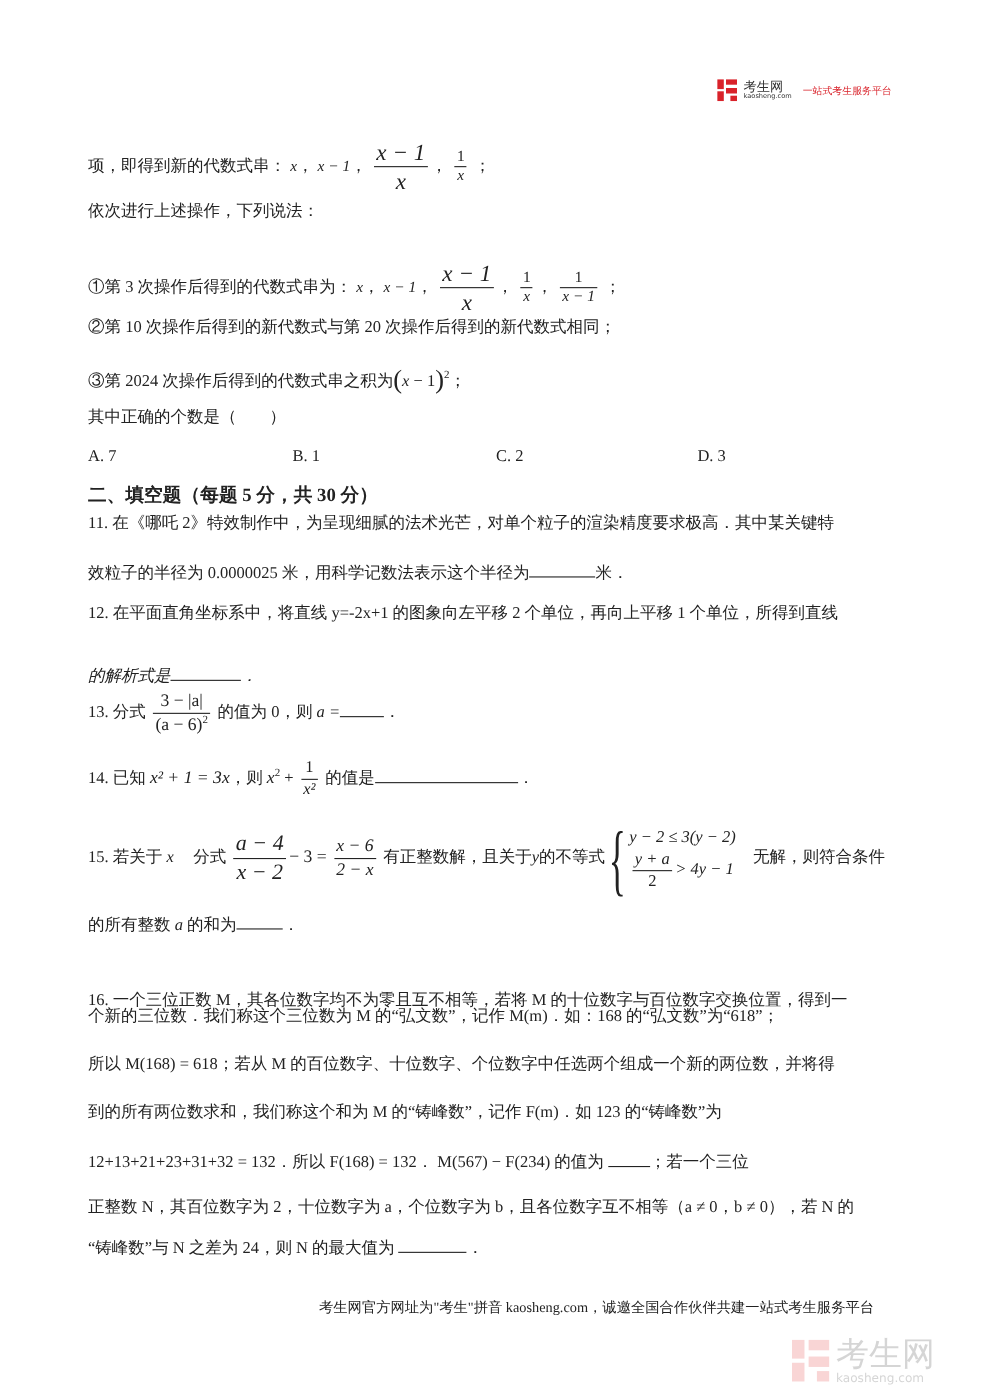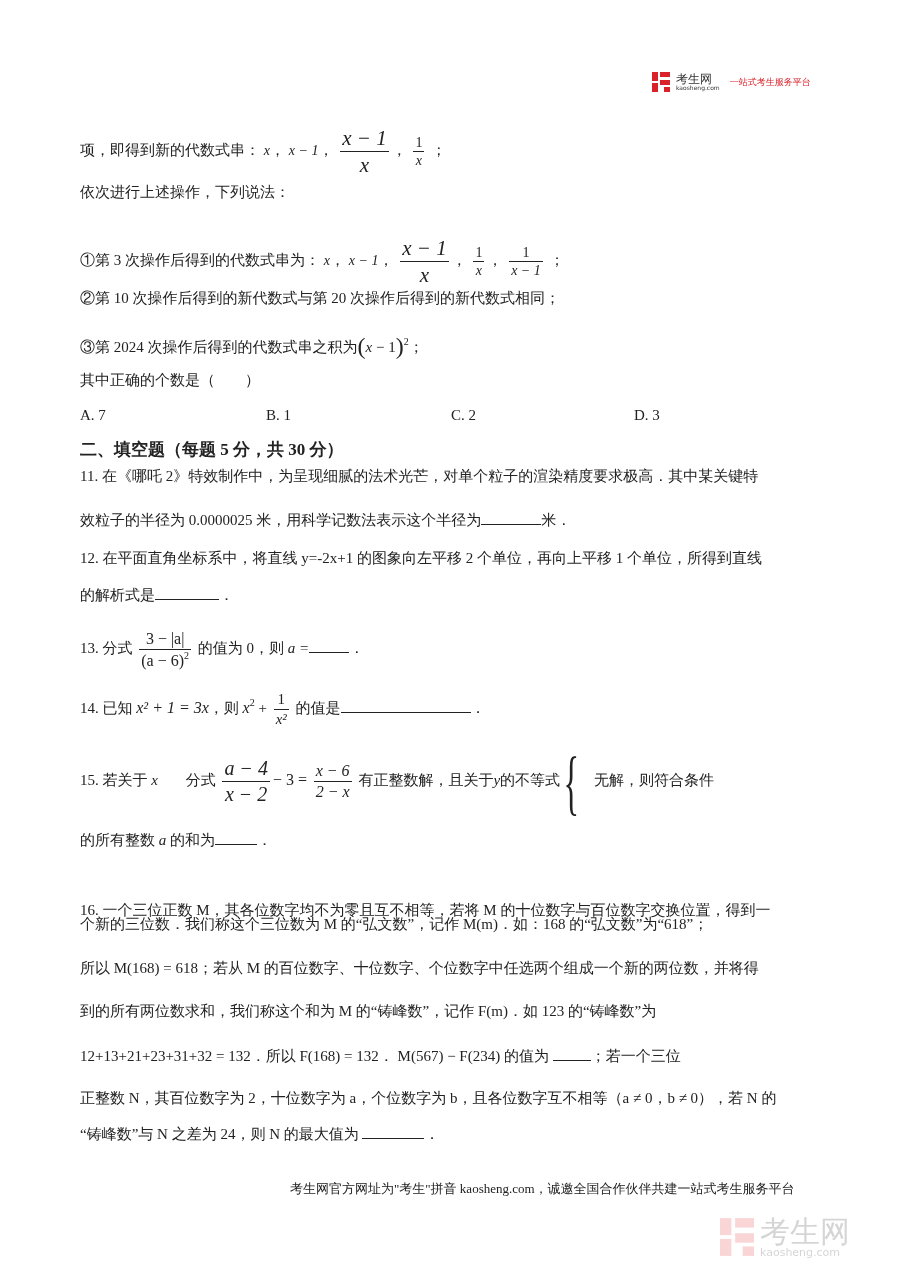"的解析式是 ．" div.line { font-style: none -> italic; top: 585px -> 604px }
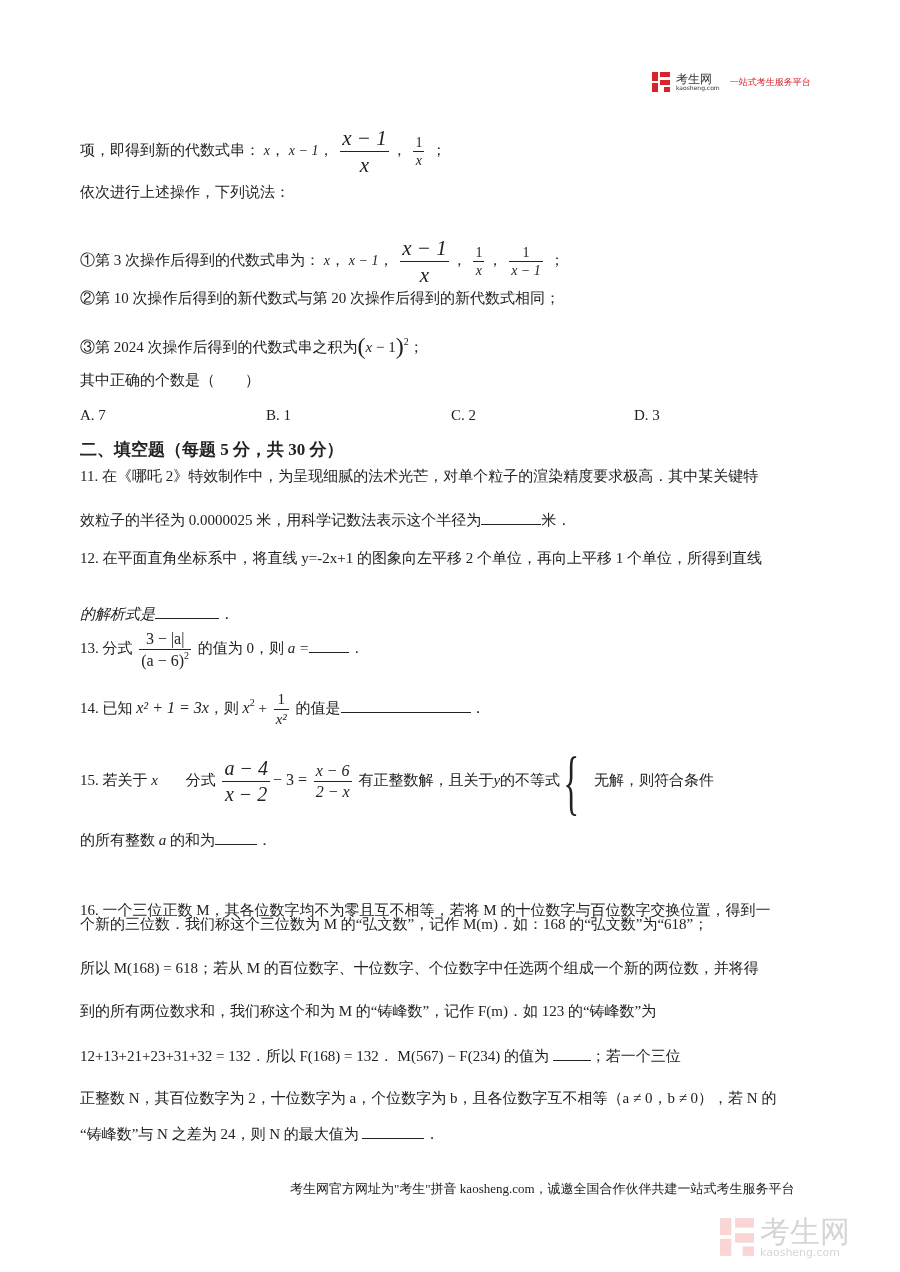"y − 2 ≤ 3(y" span { html: none -> <span> <span>y − 2 ≤ 3(y − 2)</span> <span> <span><span>y + a</span><span>2</span></span><span>&gt; 4y − 1</span> </span> </span> }
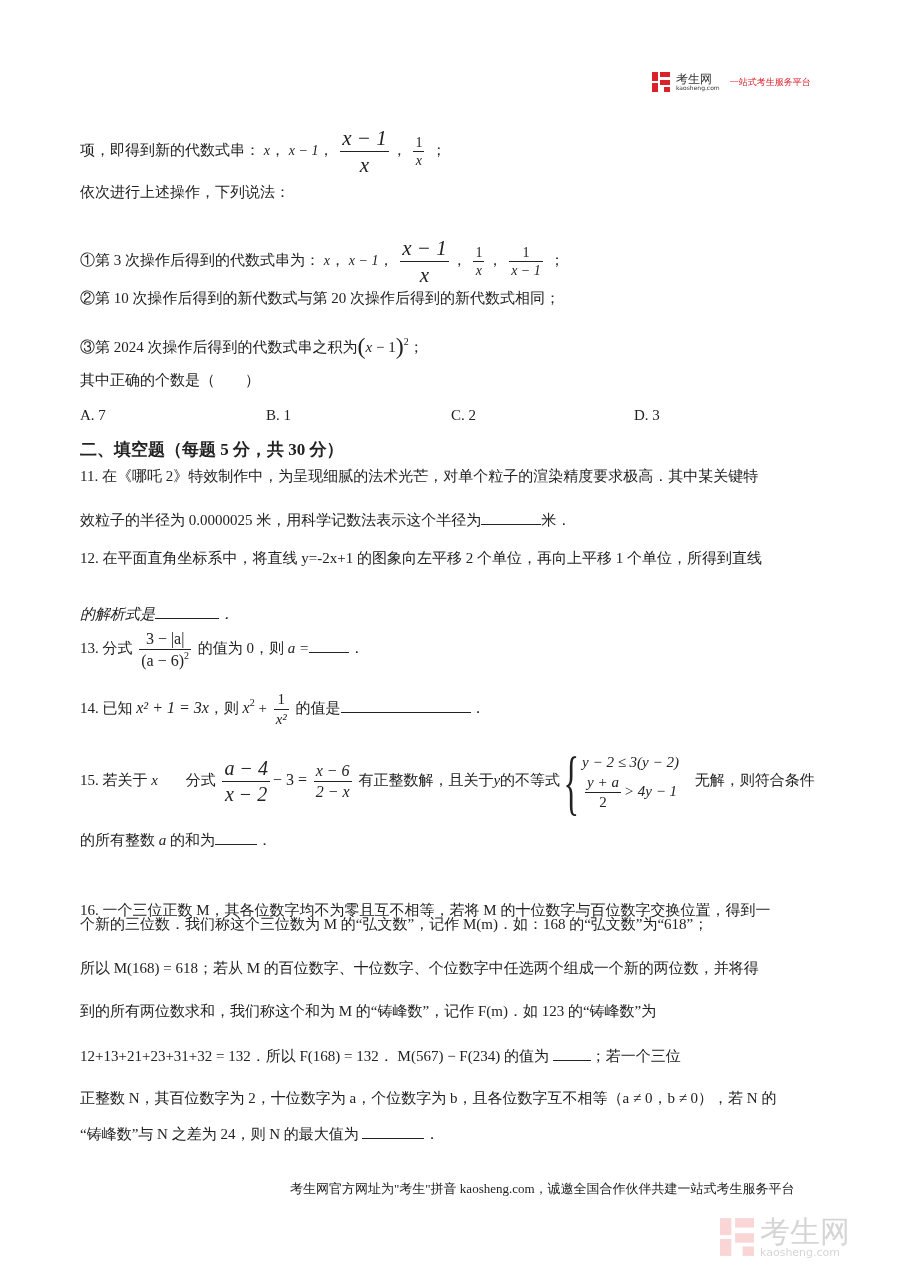"分式" span { margin-left: 24px -> 14px }
